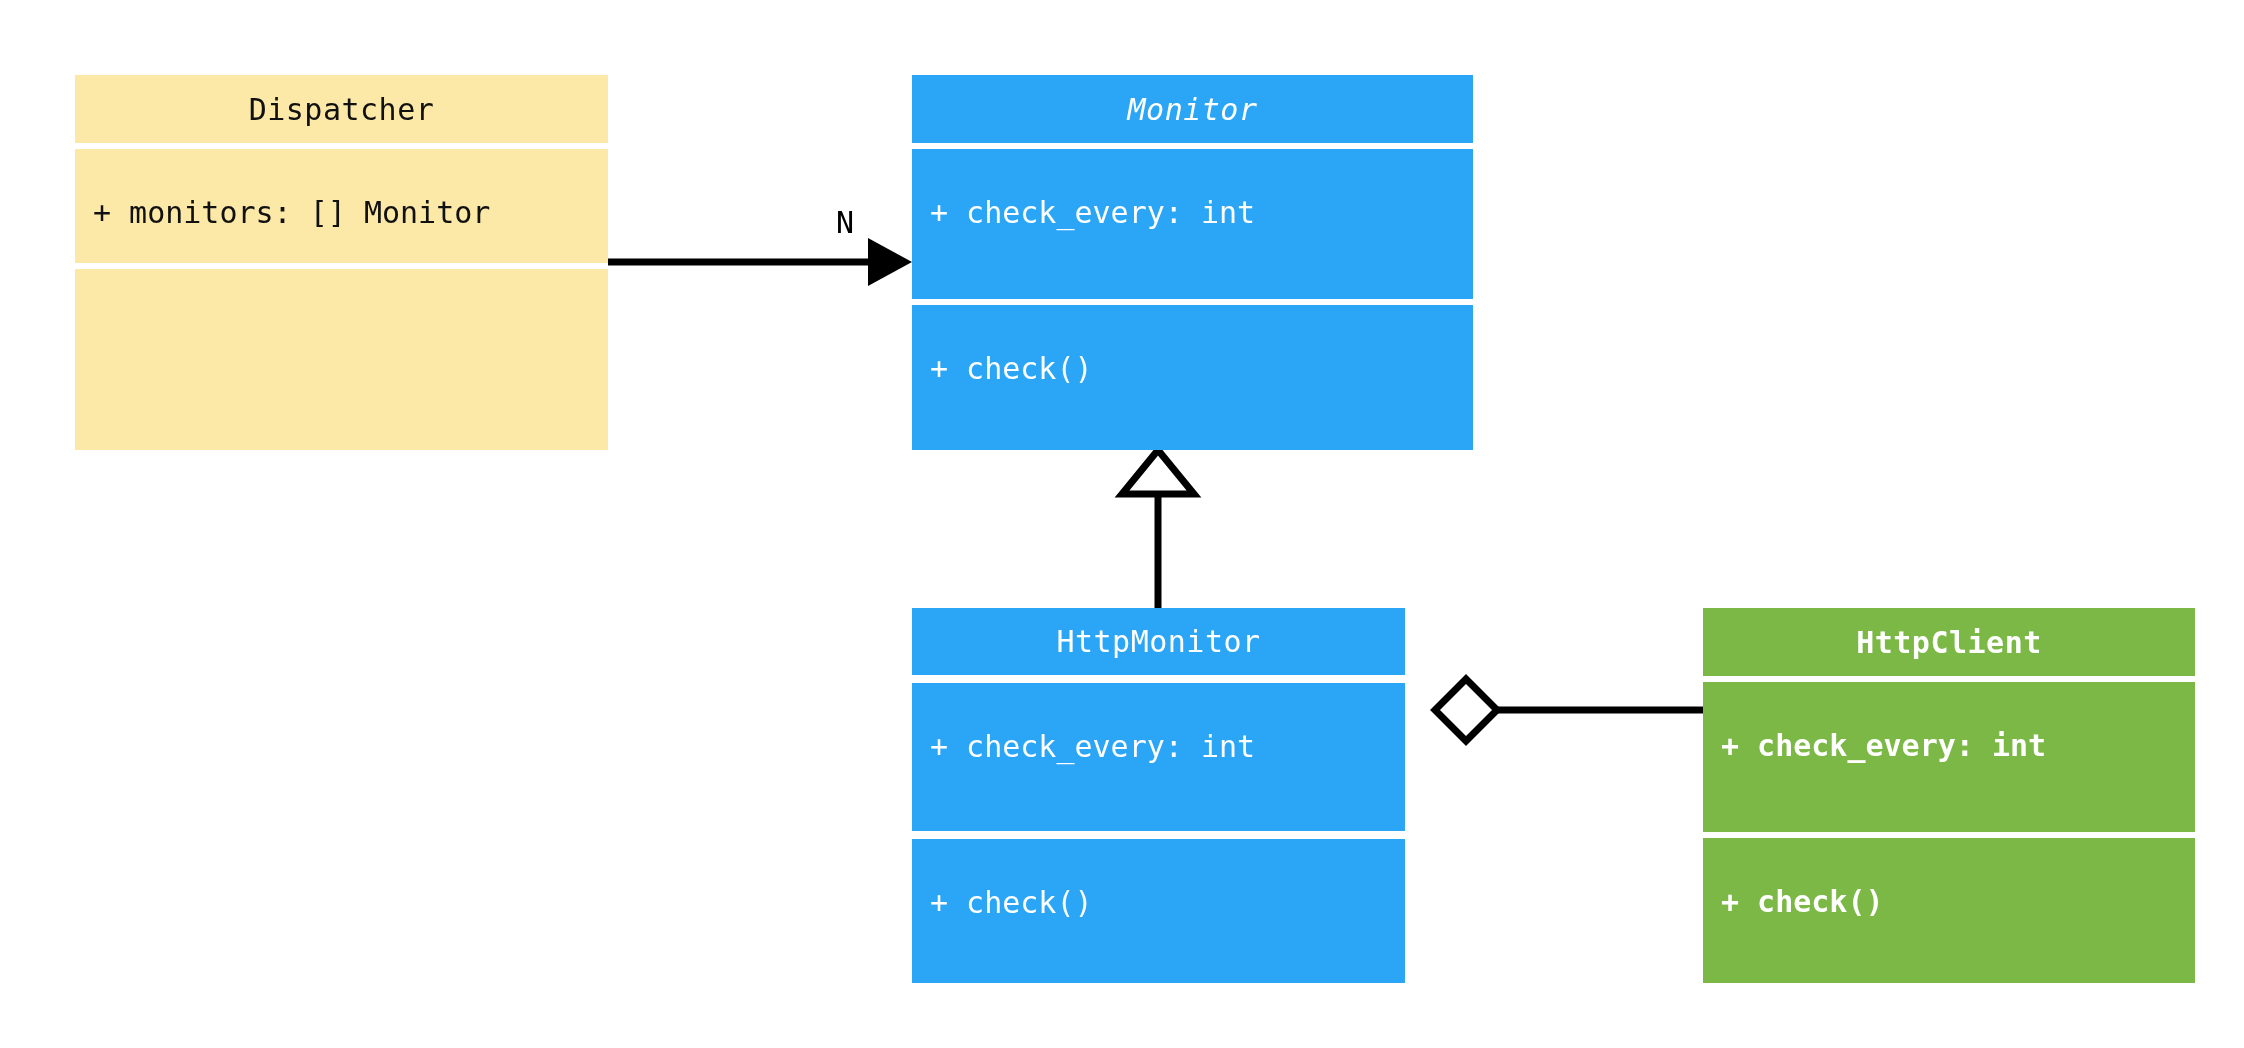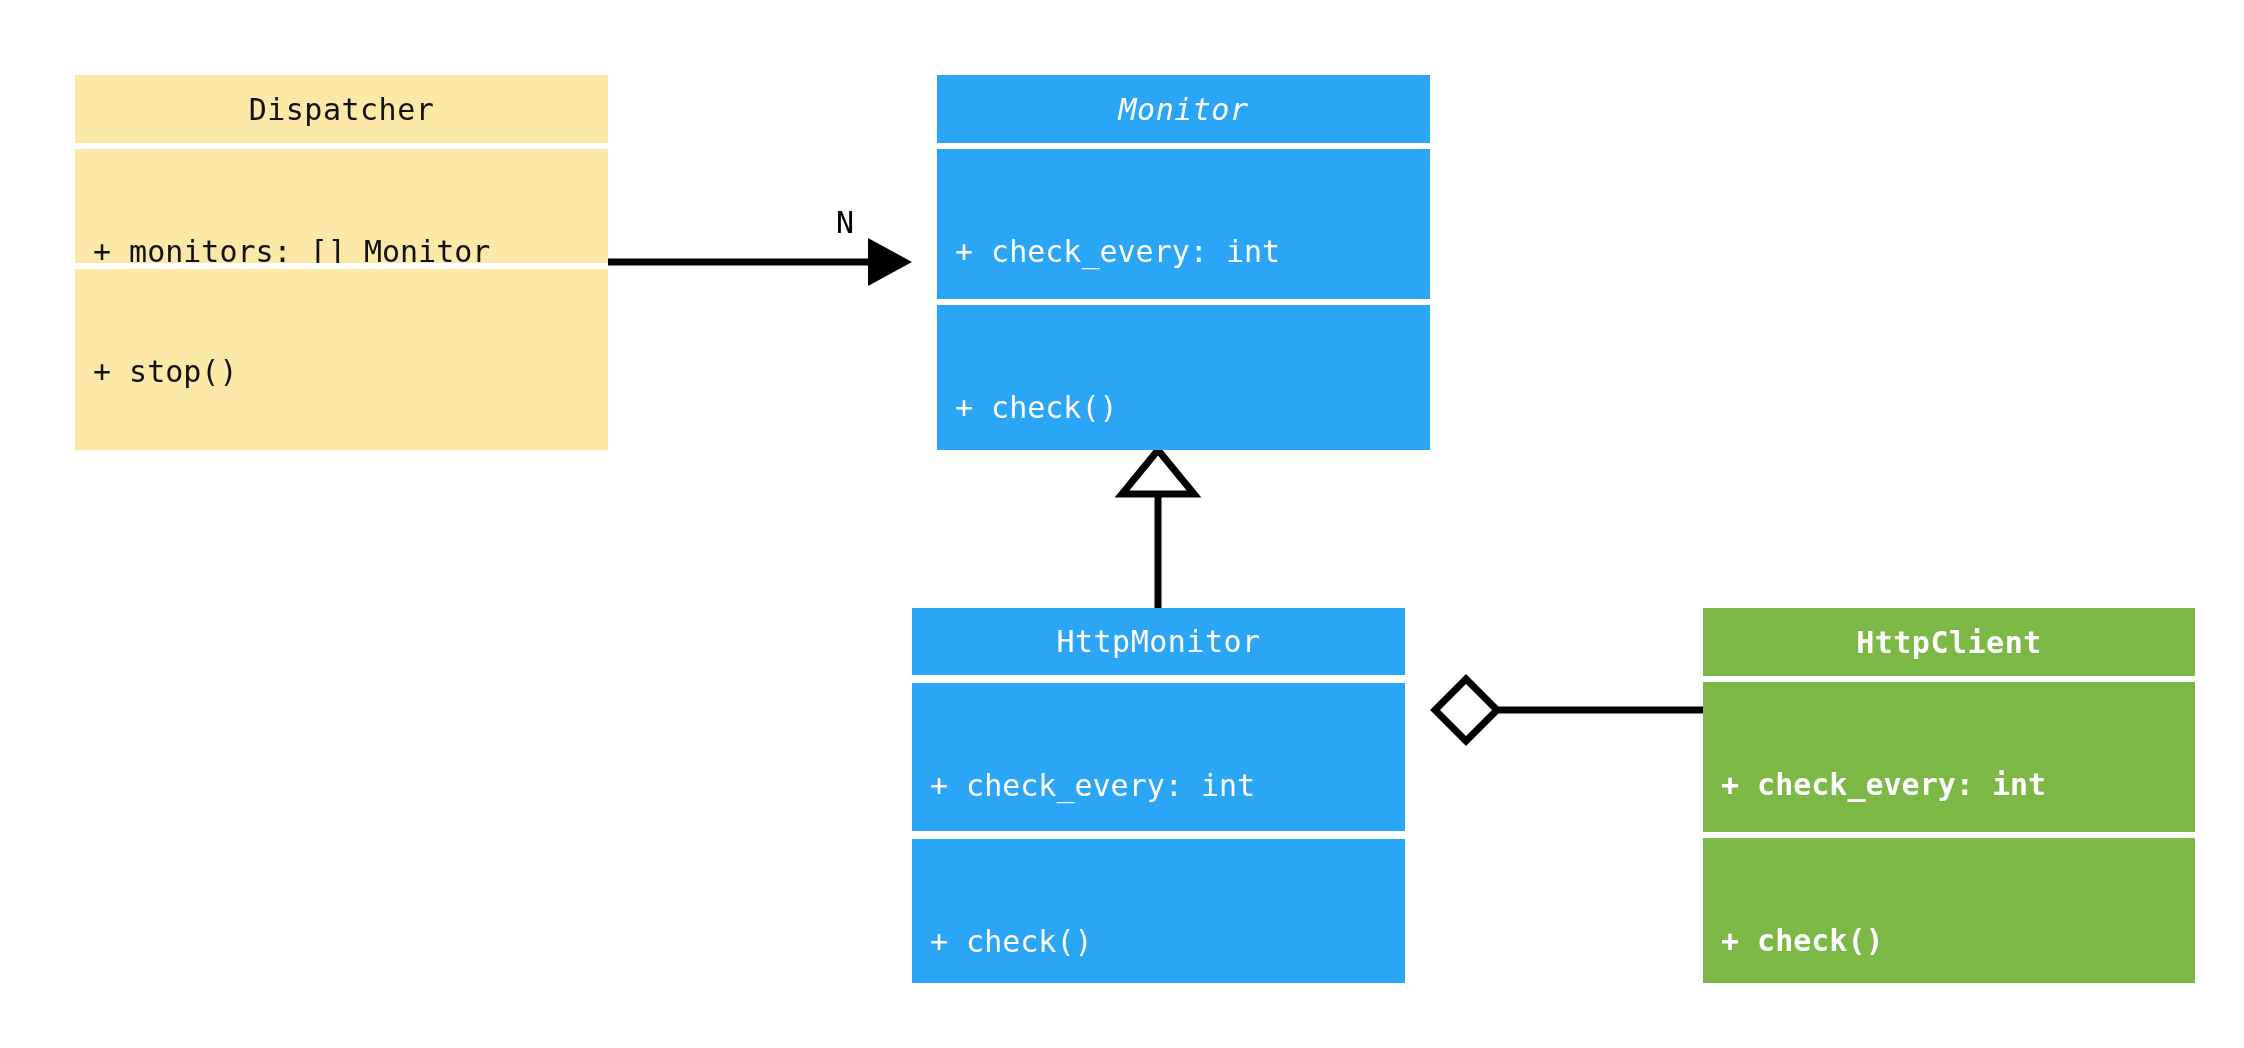"Monitor" div.uml-class { left: 937px -> 912px; width: 493px -> 561px }
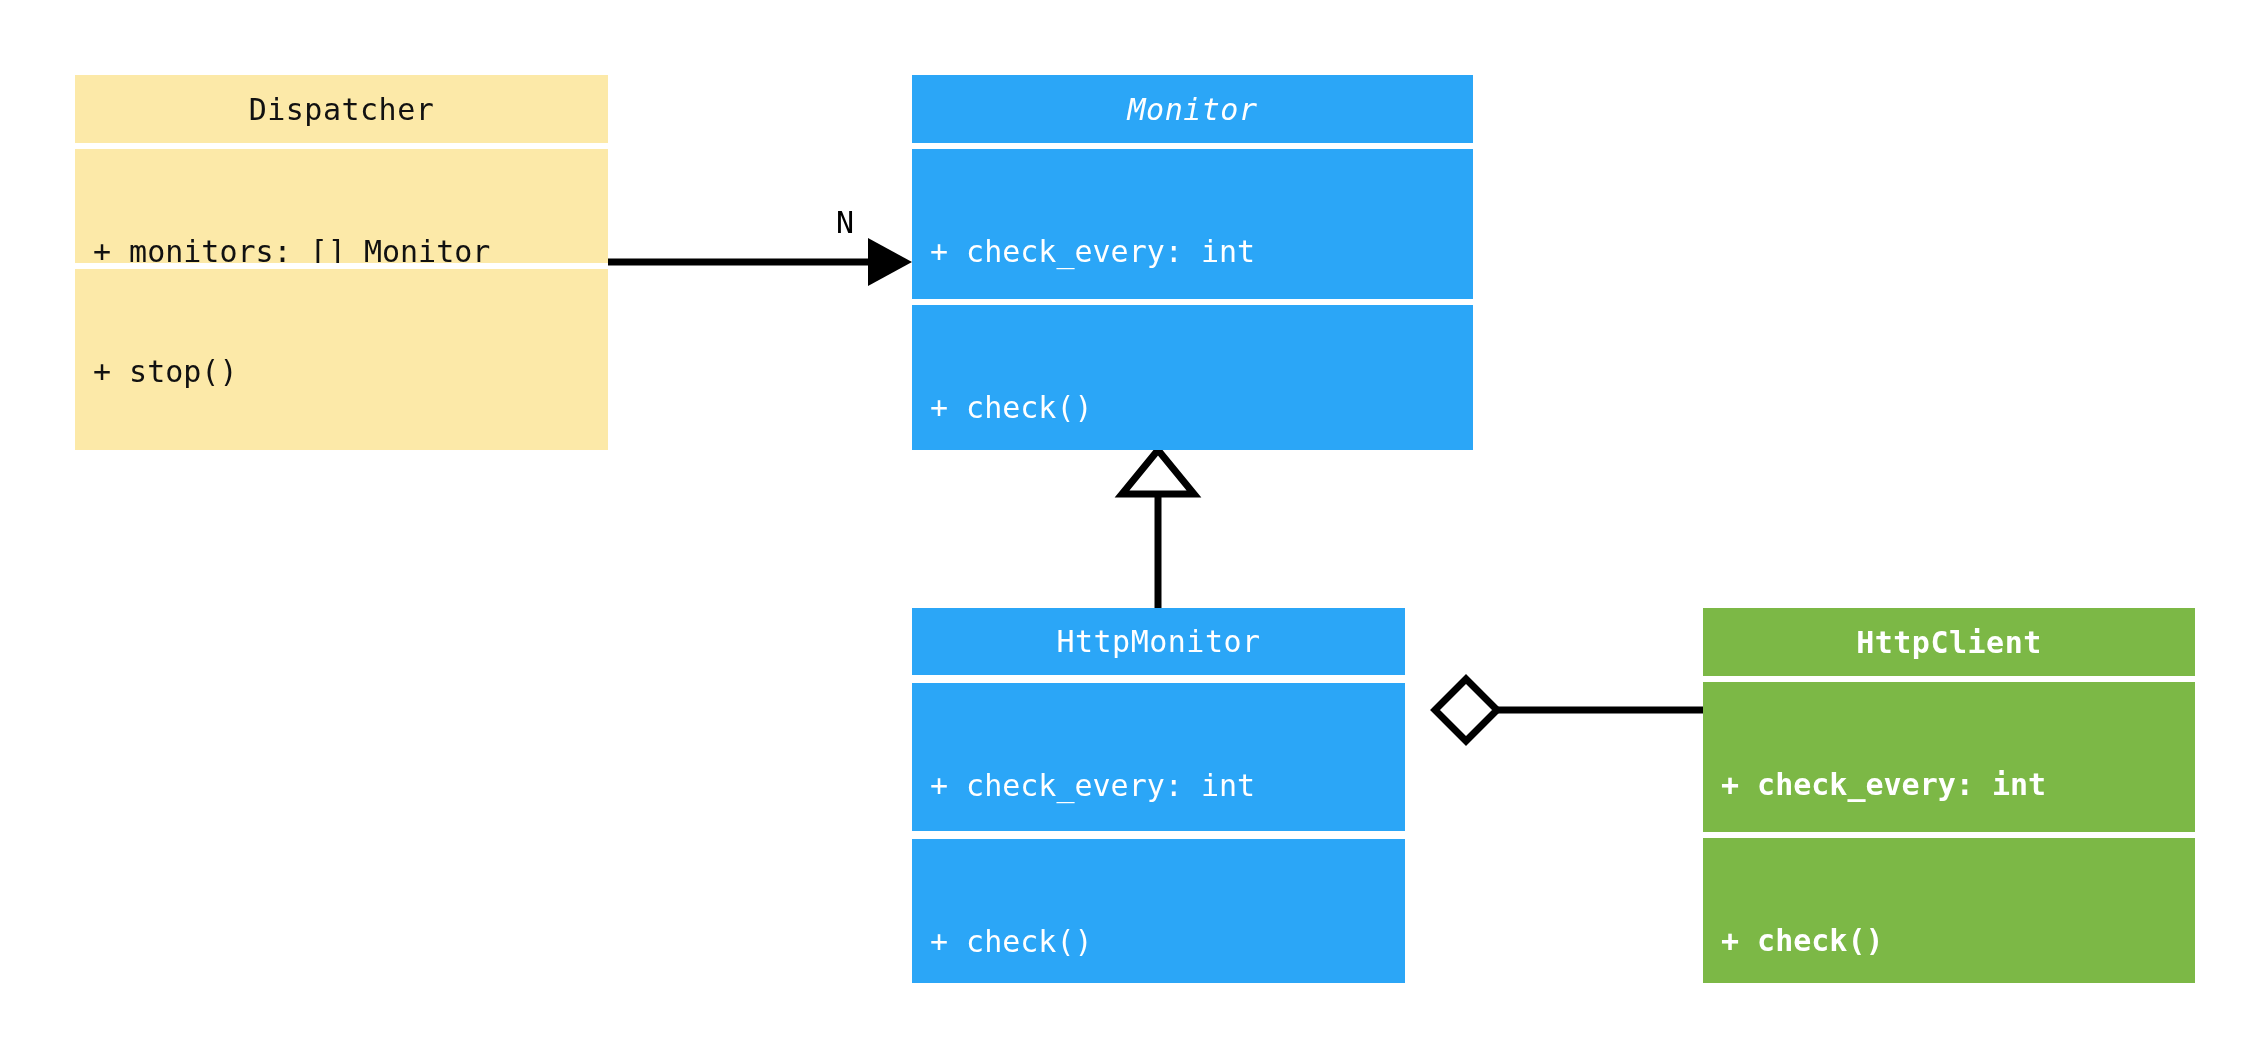"+ monitors: [] Monitor" .member { margin-top: 39px -> none }
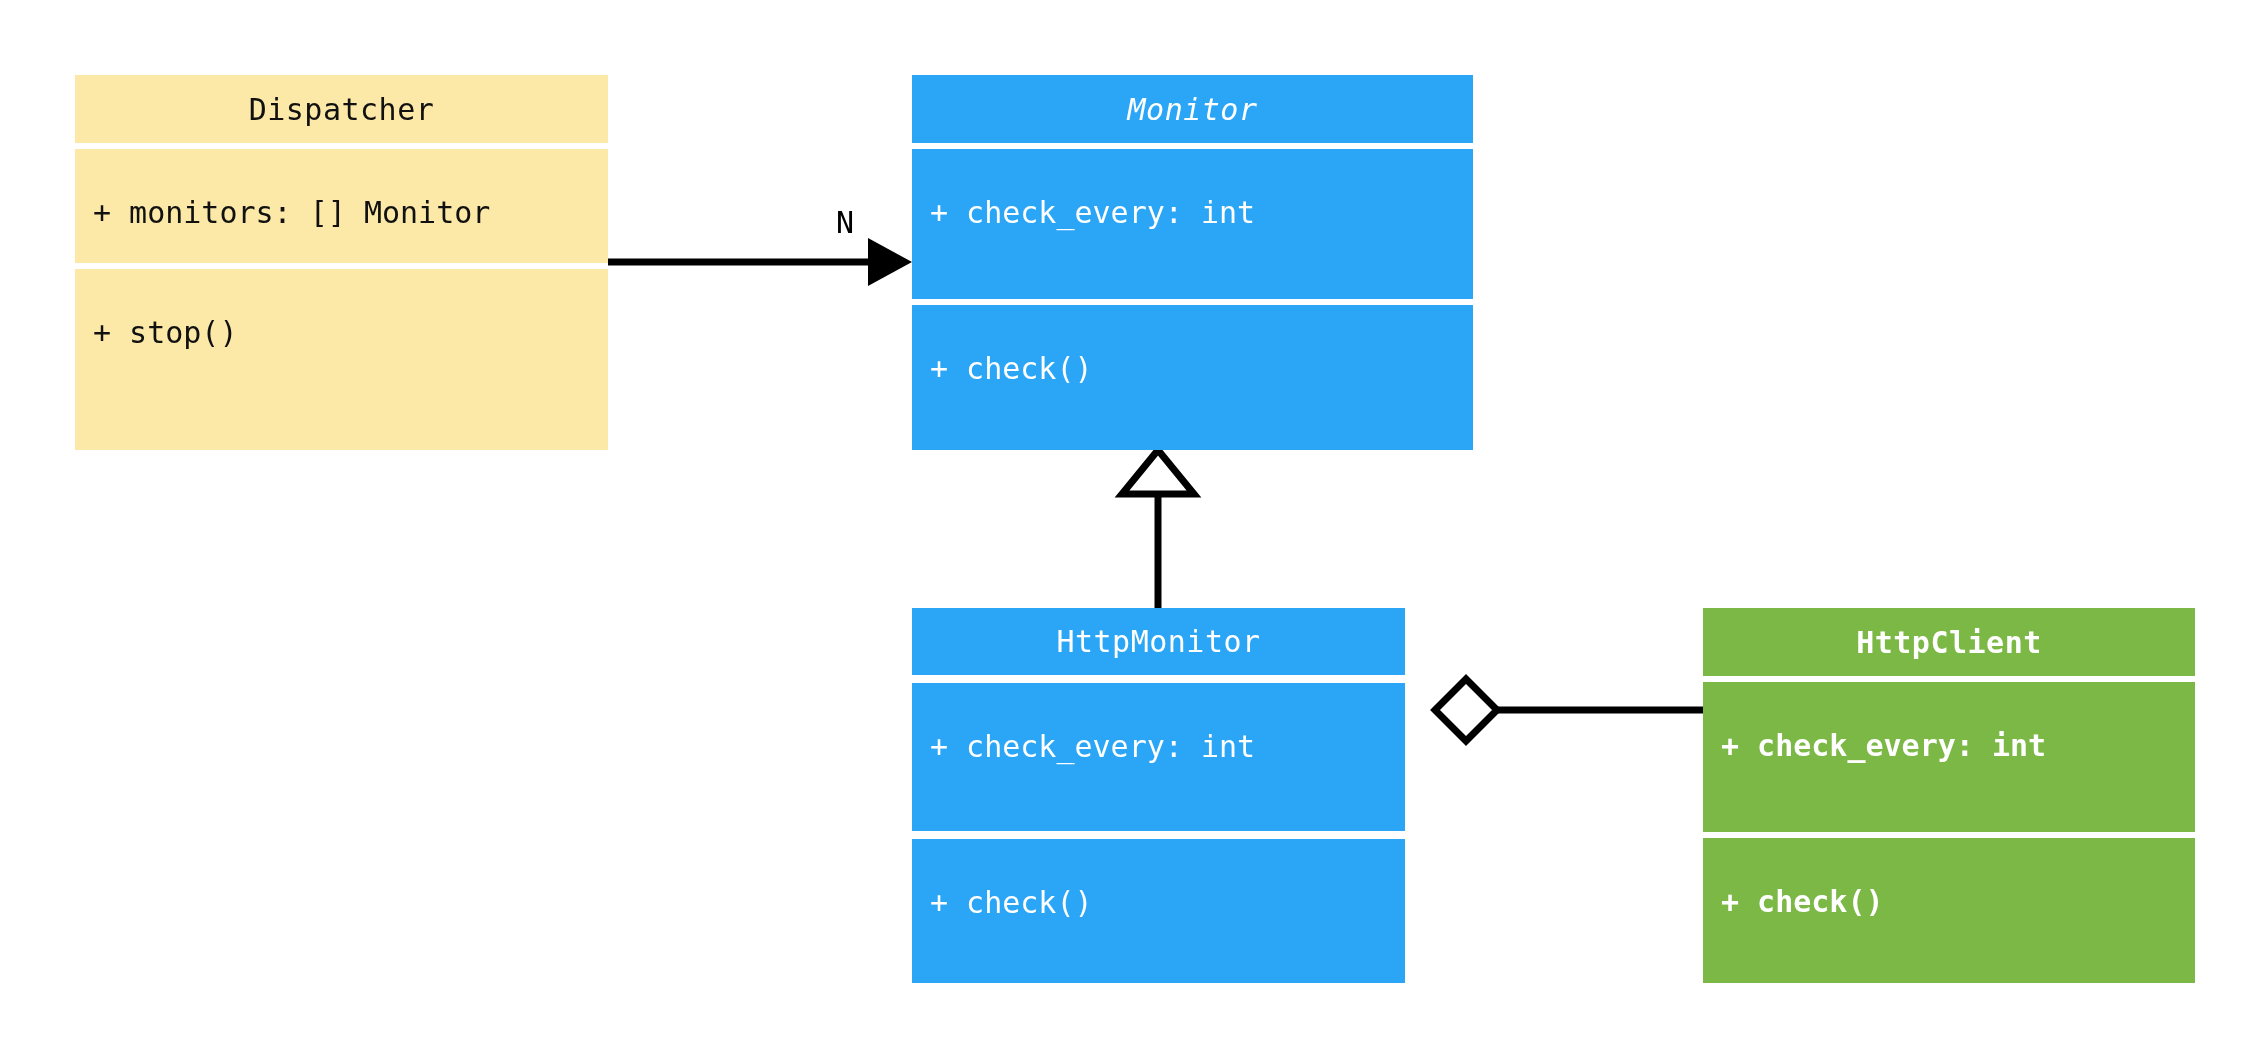"+ stop()" span.member { html: <span>+ stop()</span> -> none }
